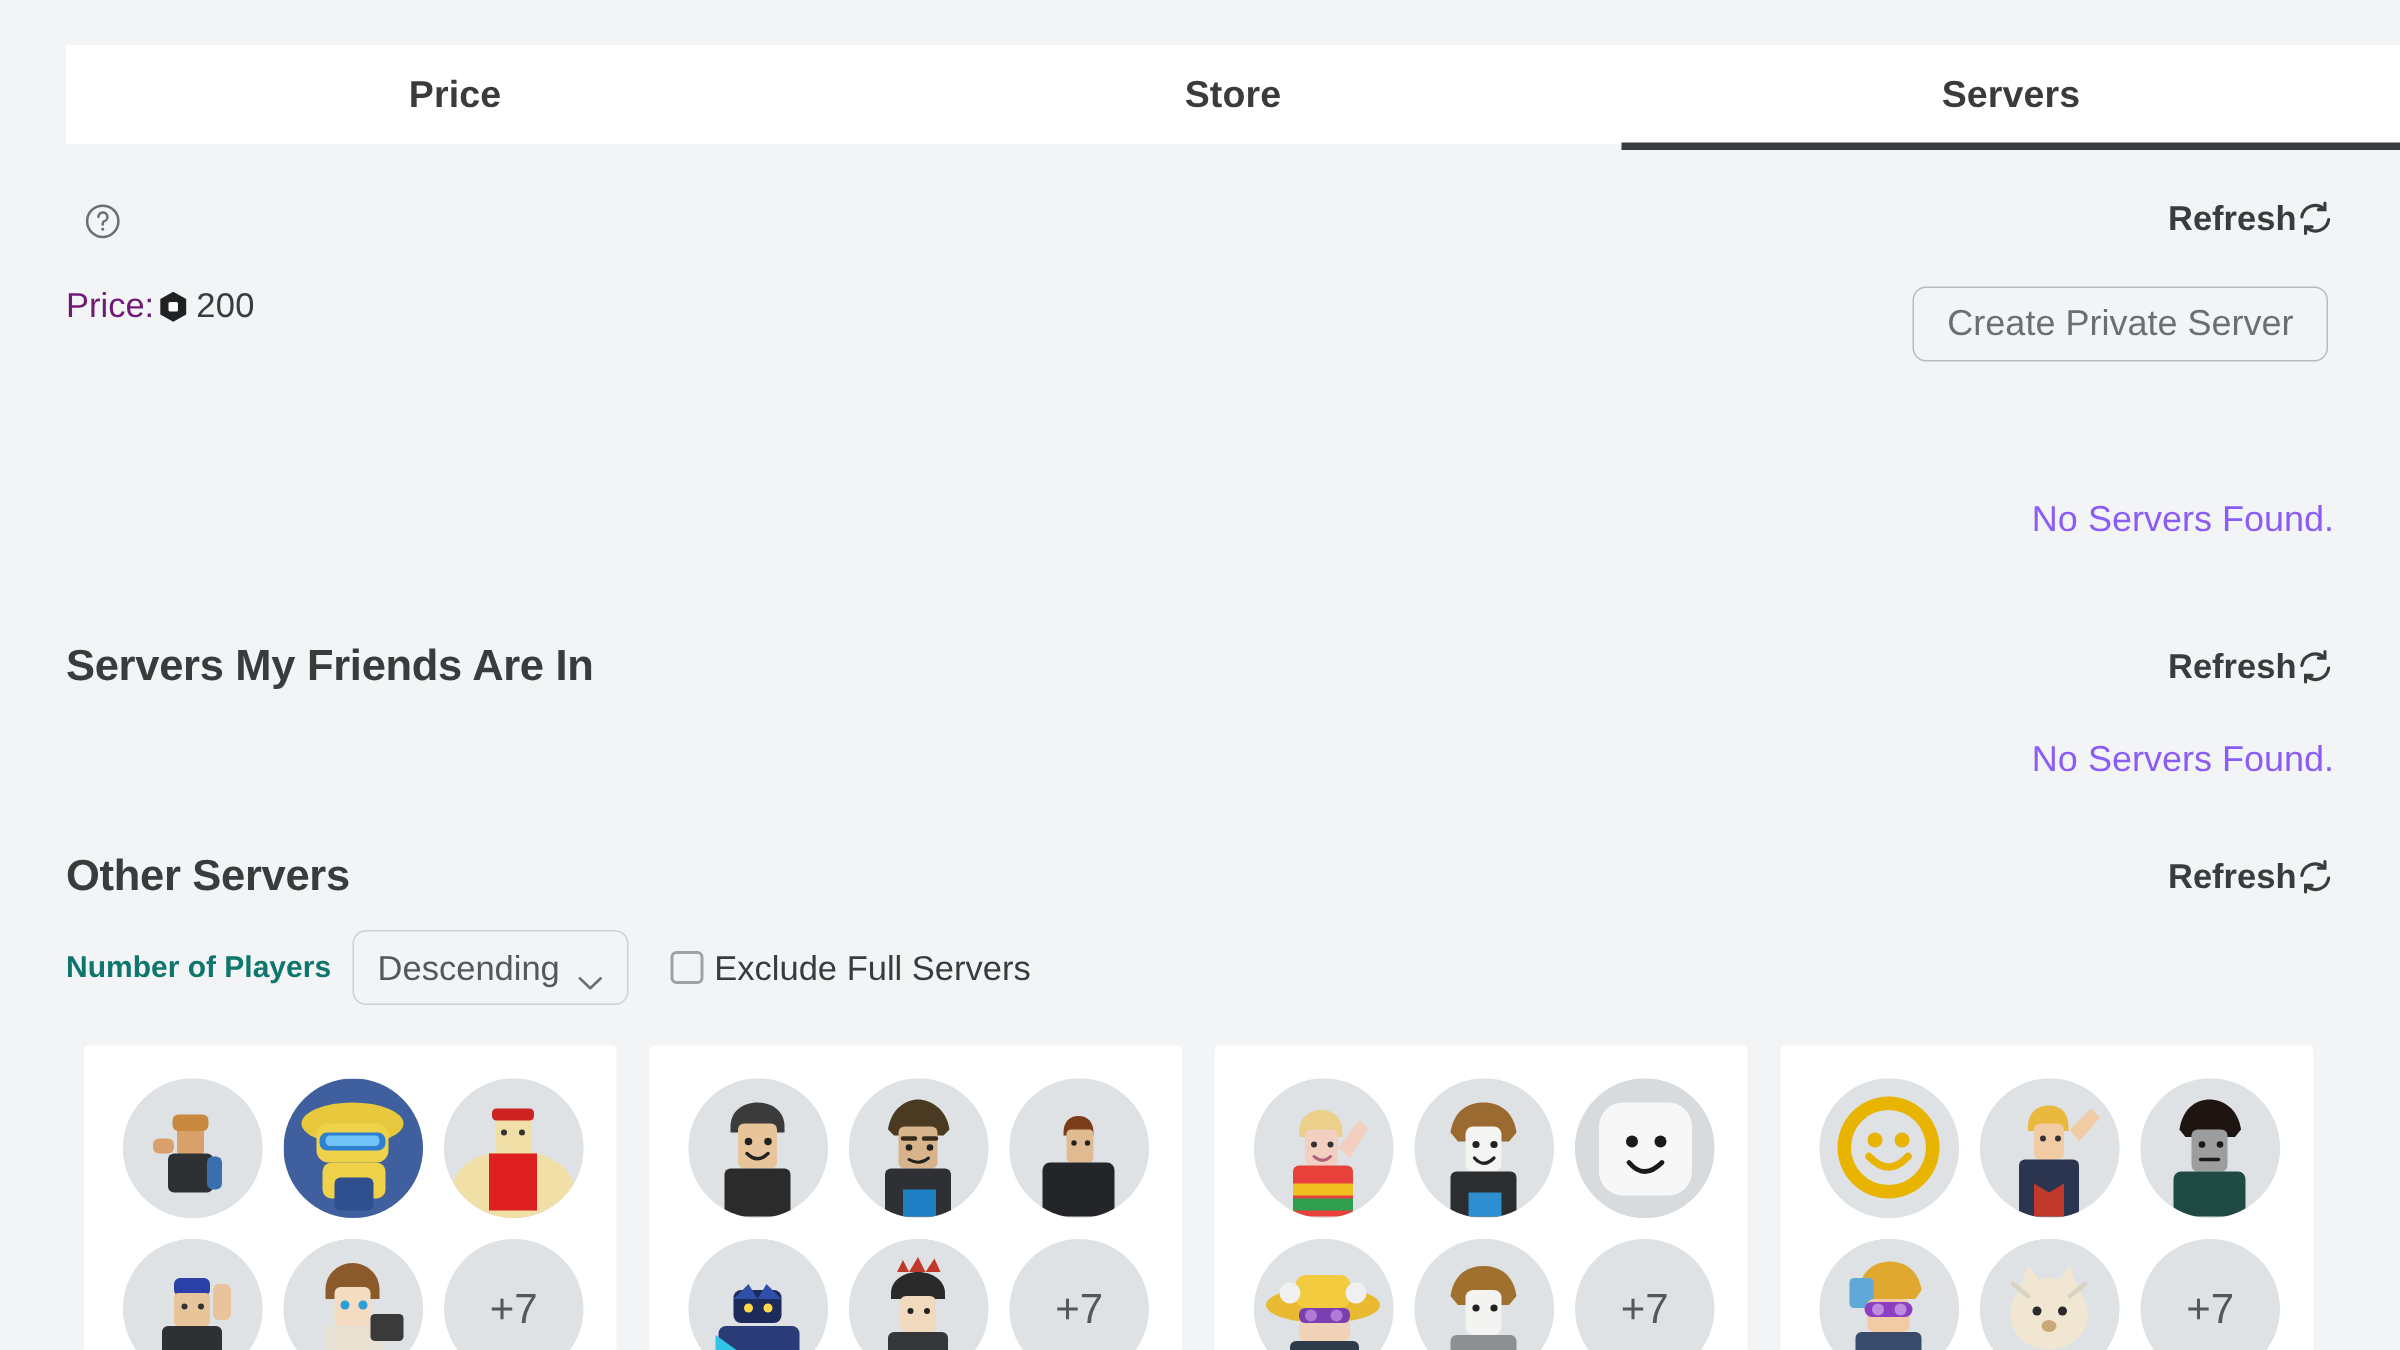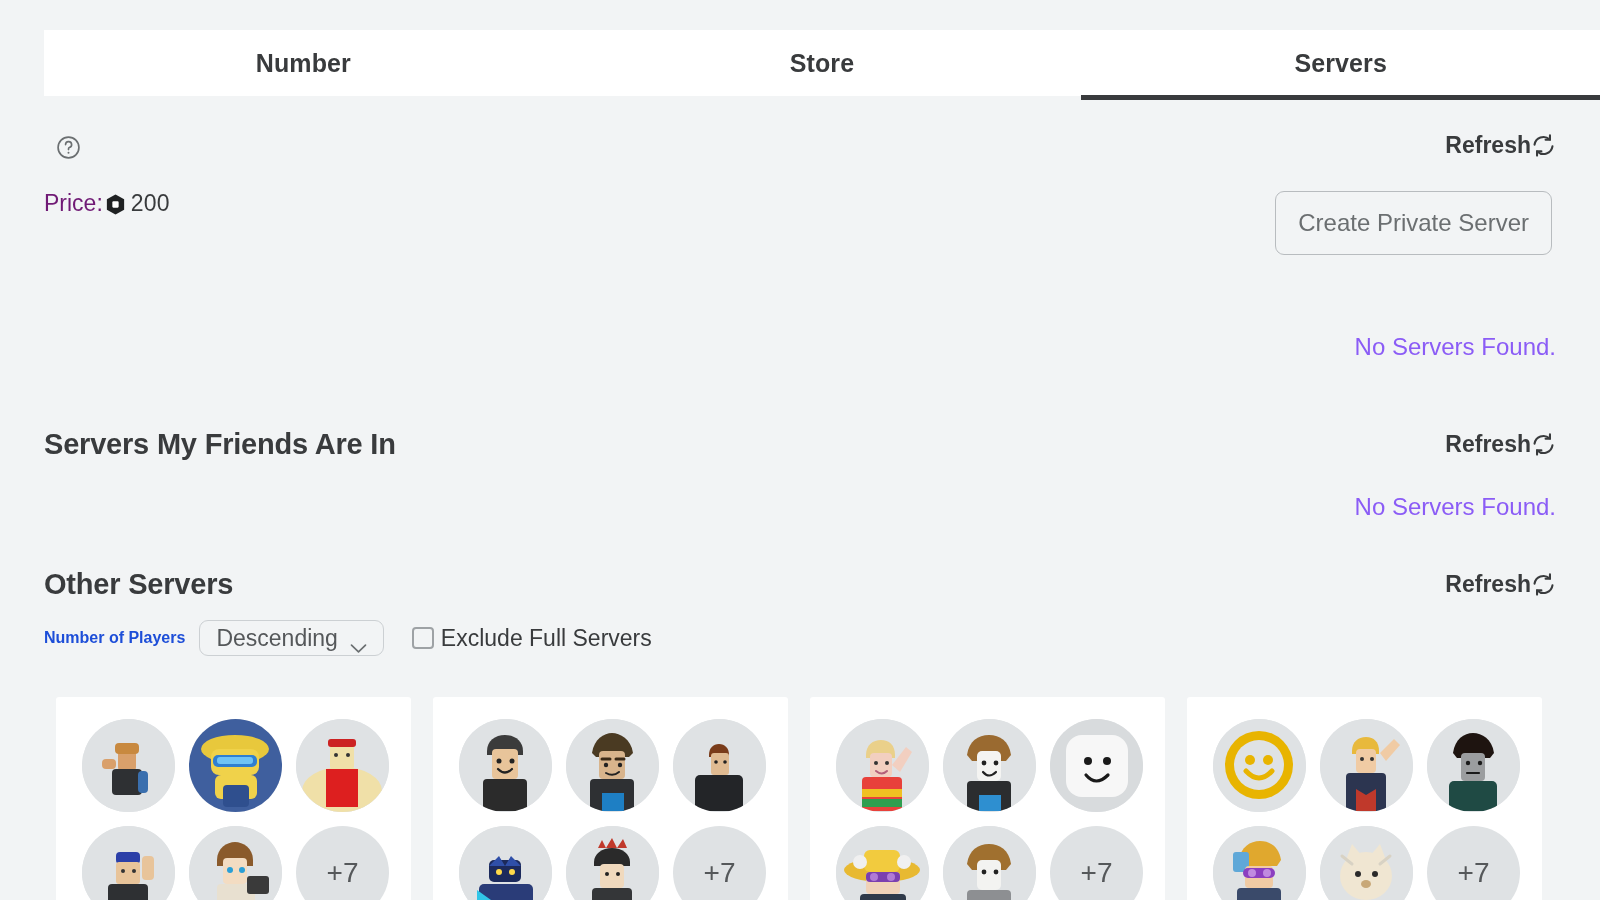"Number" span { text: Number -> Price }
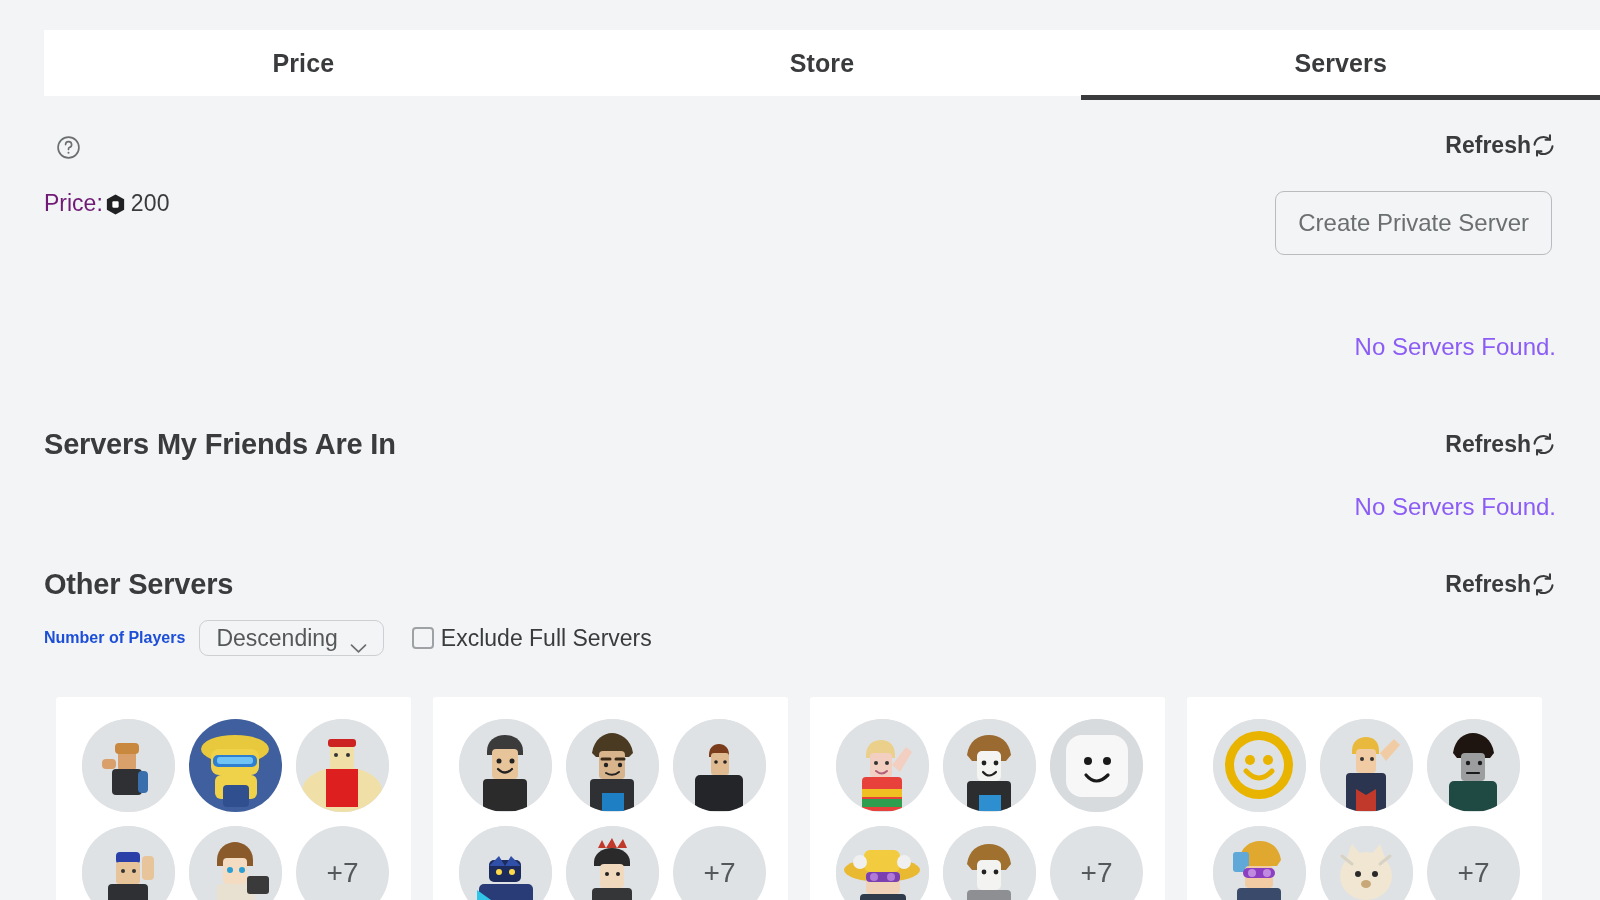"Create Private Server" .create-btn { height: 64px -> 50px }
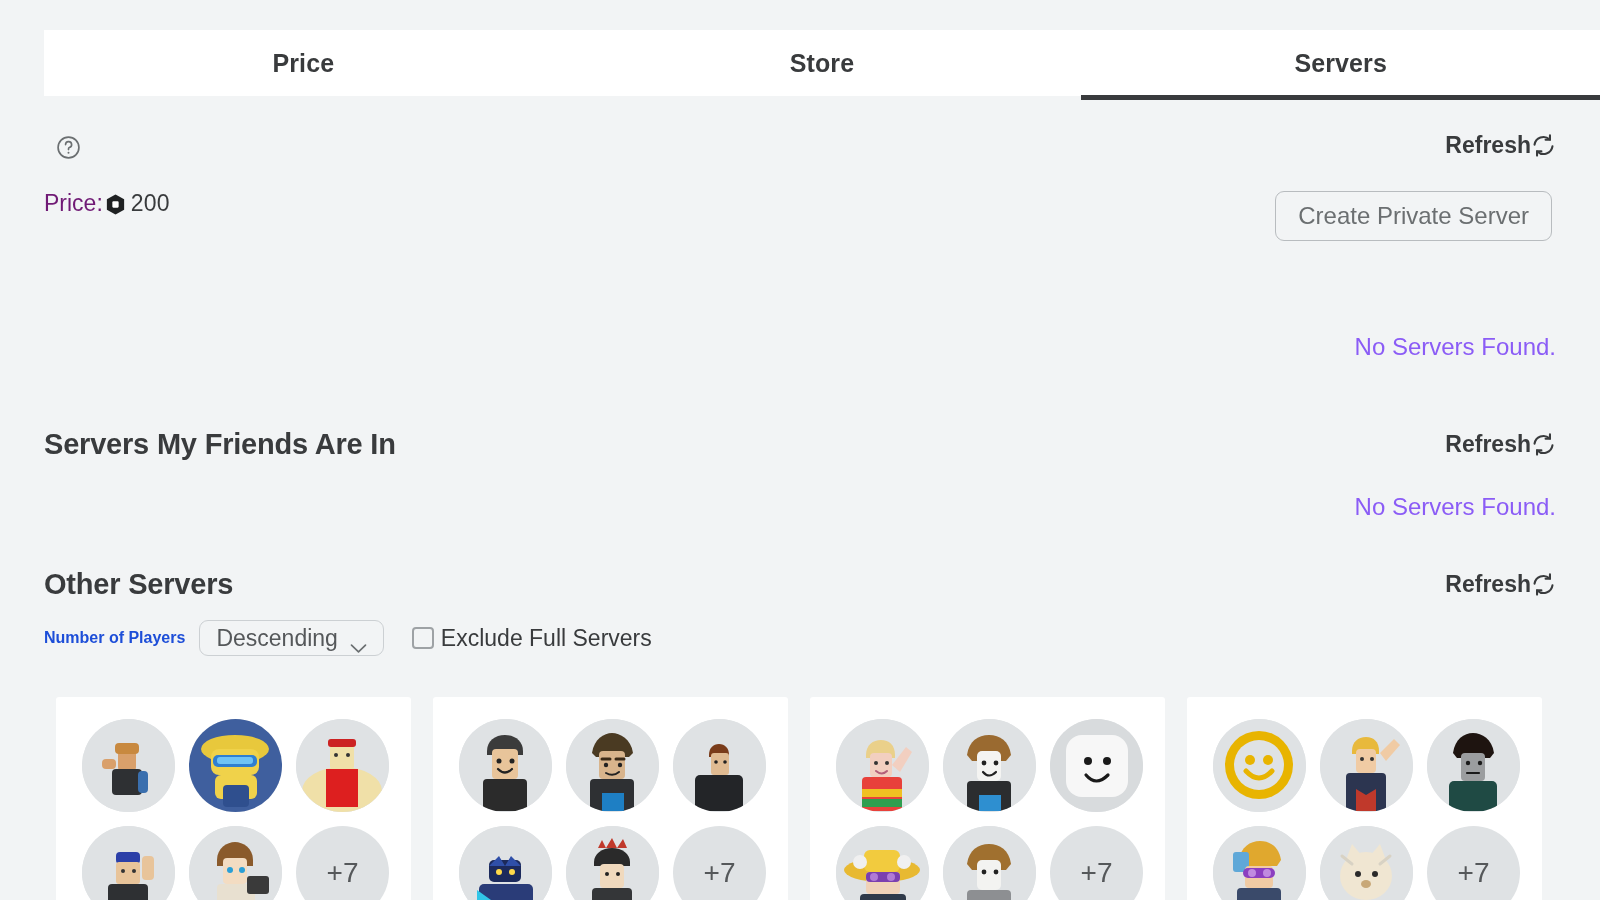"Number of Players" .filter-label { color: #1d4ed8 -> #0f766e; font-size: 16px -> 20px }
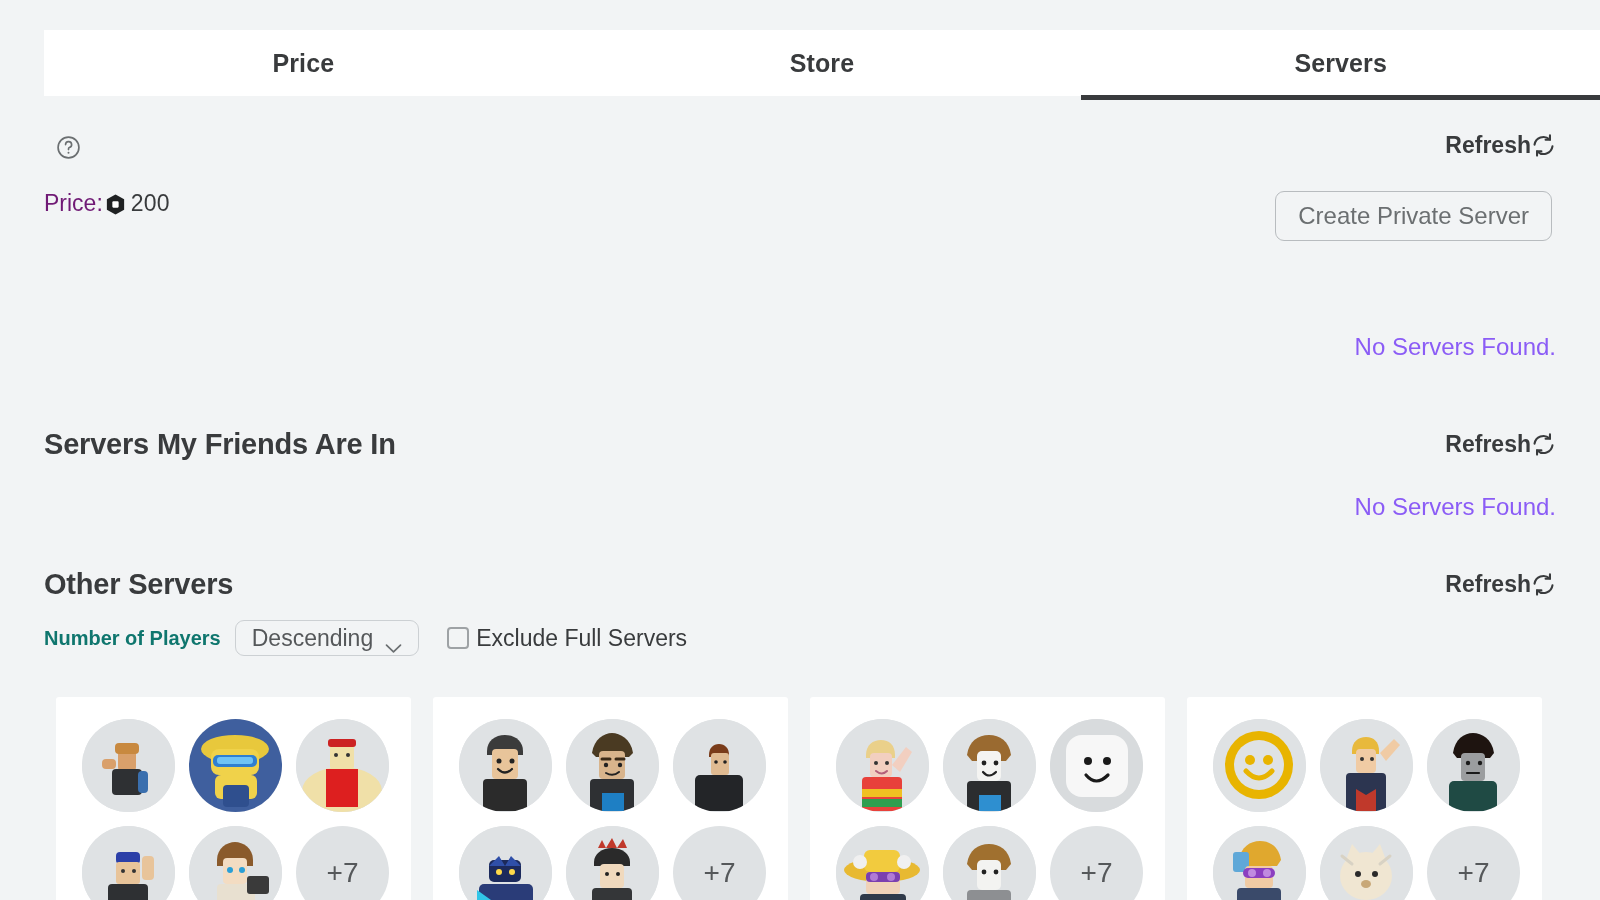"Descending" .select-box { height: 36px -> 50px }
